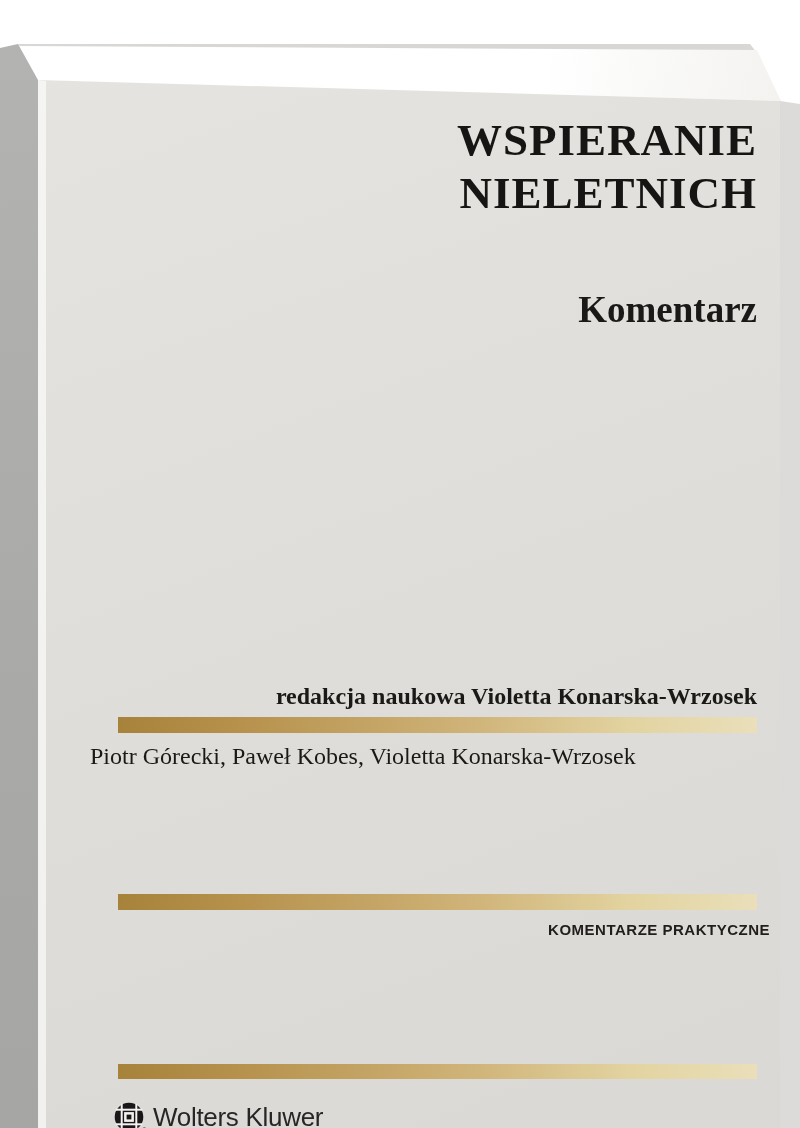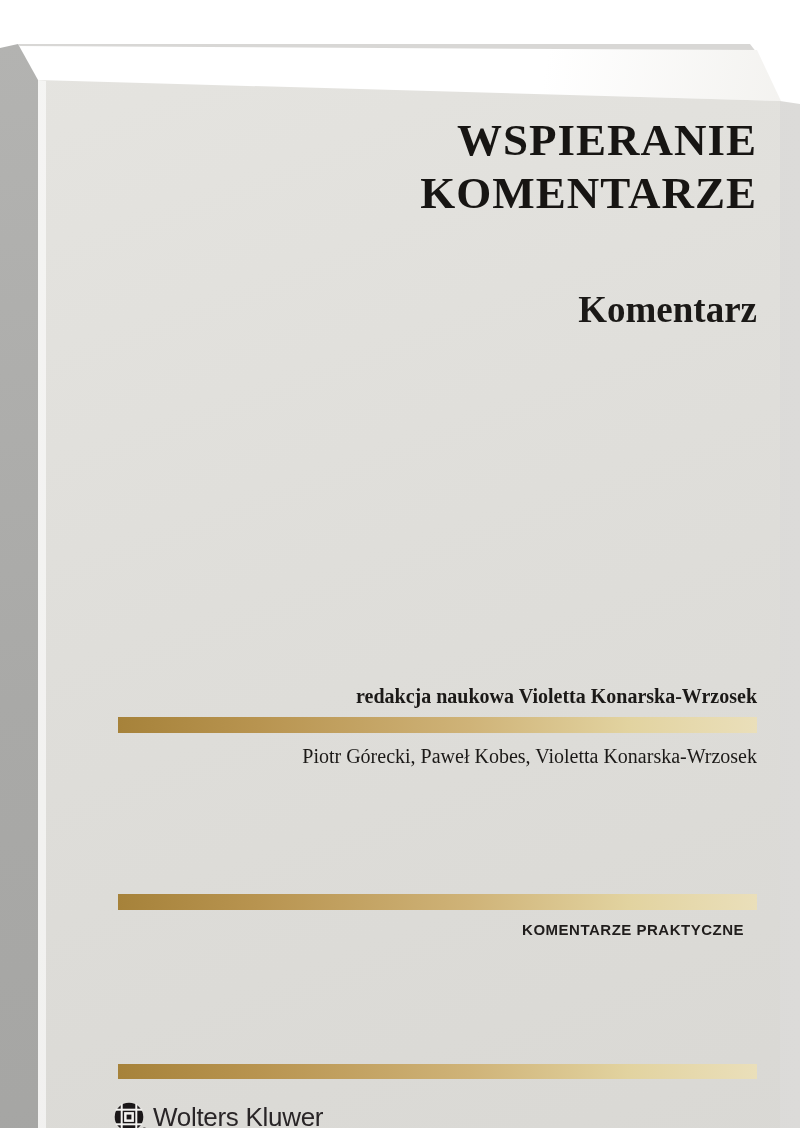"KOMENTARZE" div { text: KOMENTARZE -> NIELETNICH }
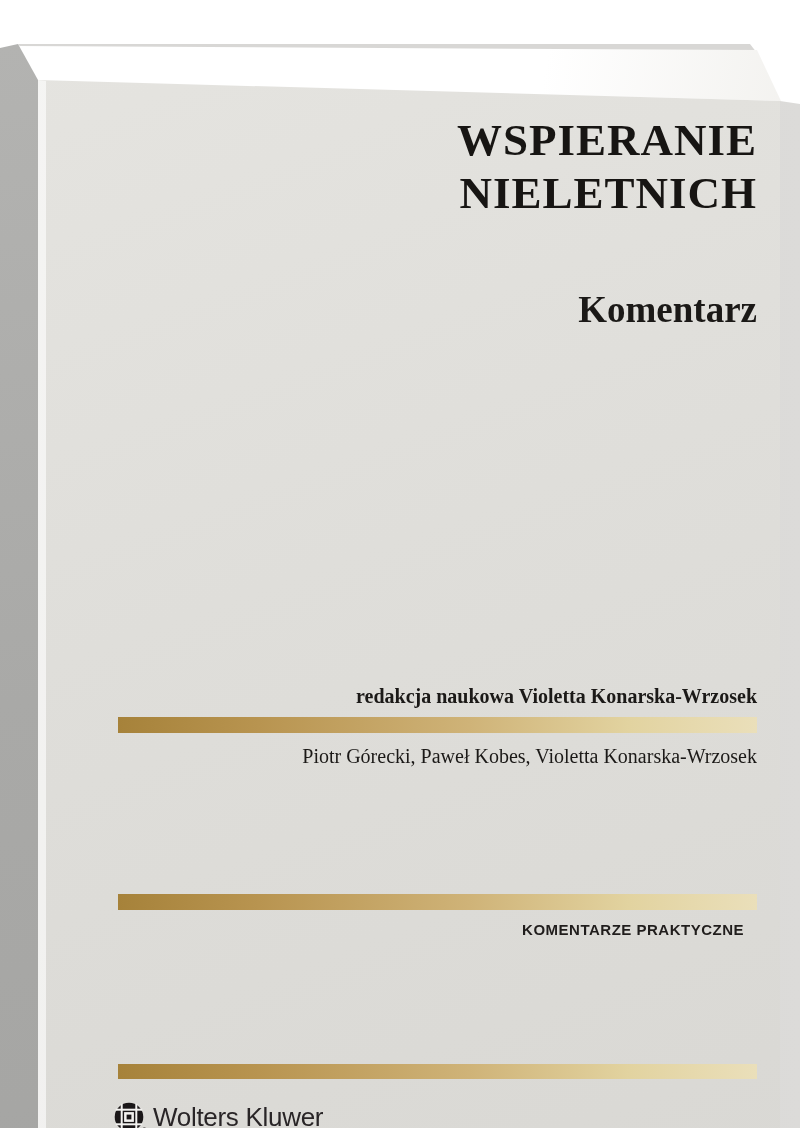"redakcja naukowa Violetta" .editor-line { font-size: 20px -> 24px }
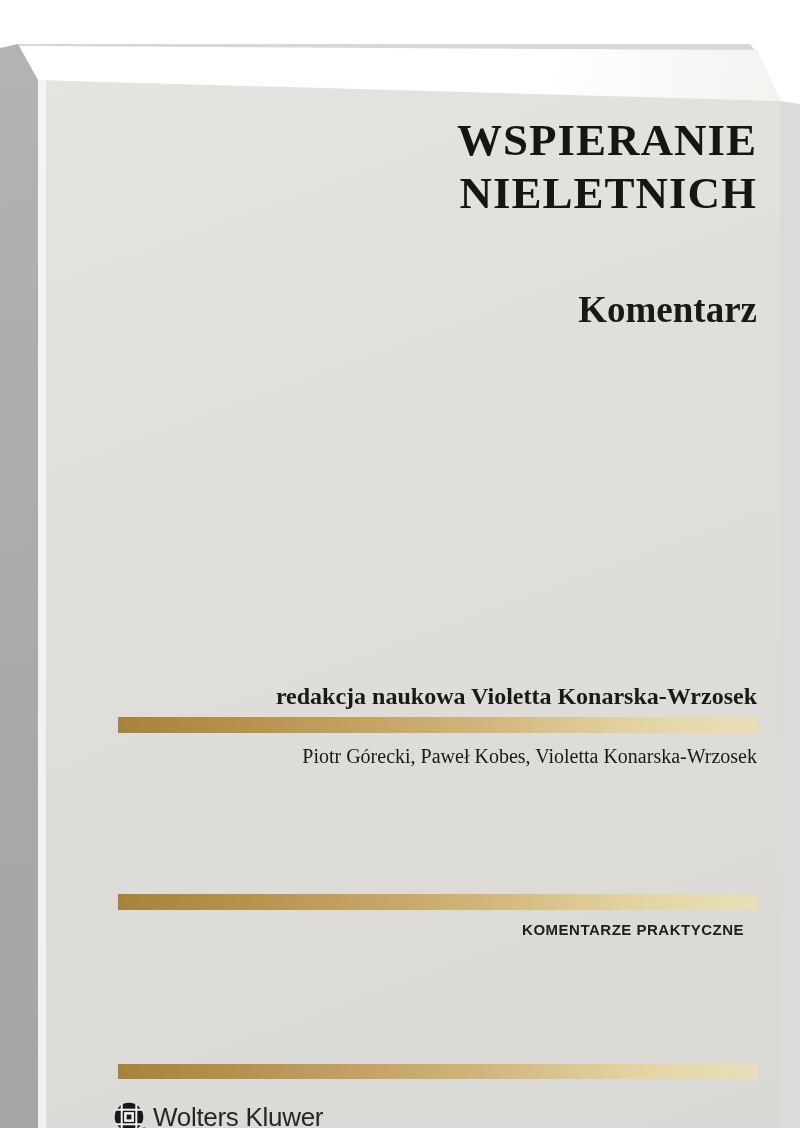"Piotr Górecki, Paweł Kobes, Violetta" .authors-line { font-size: 20px -> 24px; text-align: right -> left }
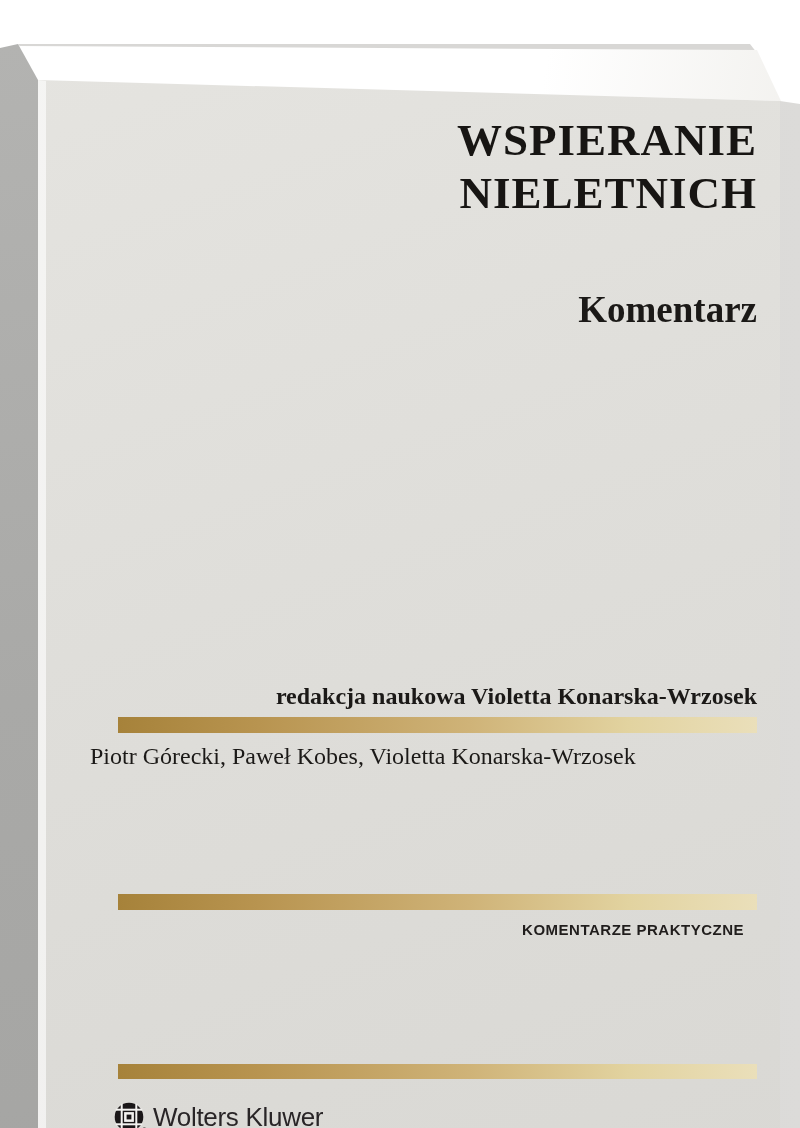"KOMENTARZE PRAKTYCZNE" .series-label { right: 56px -> 30px }
